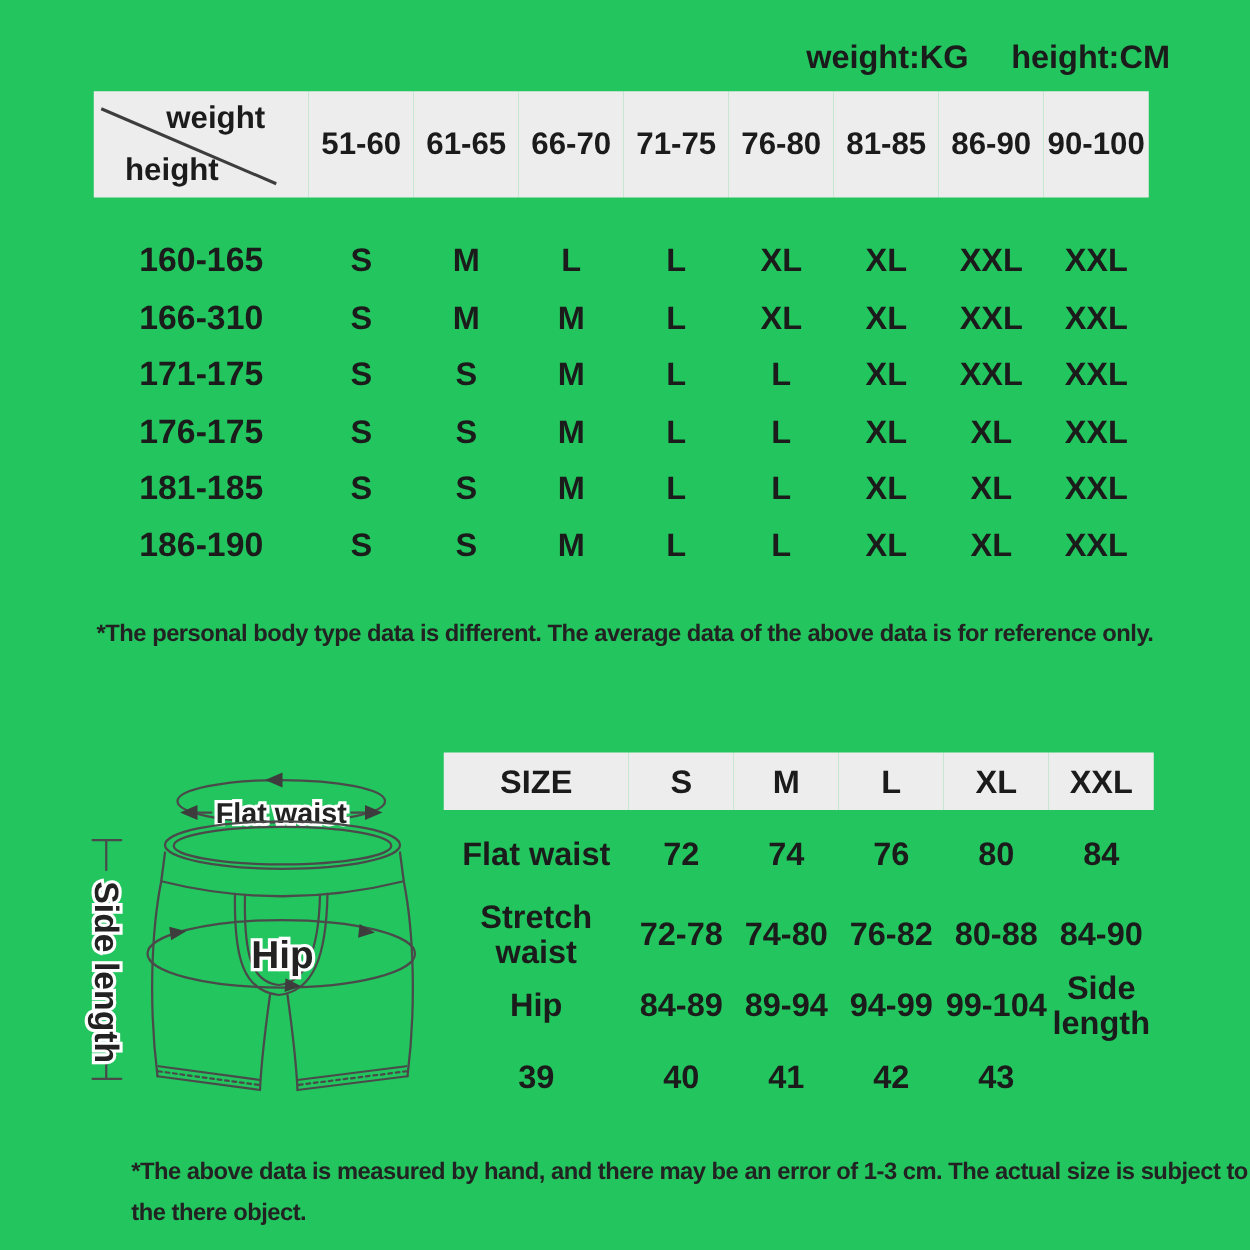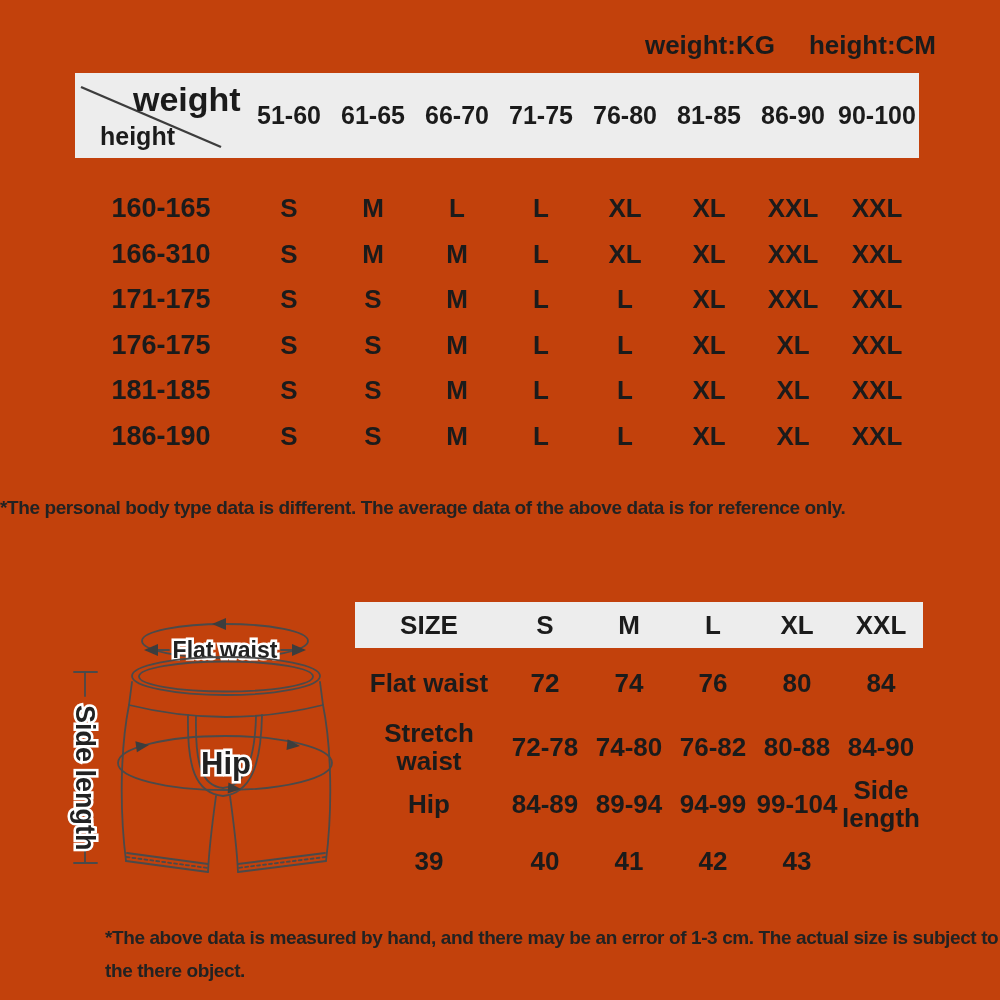"weight:KG" .canvas { background: #c2410c -> #22c55e }
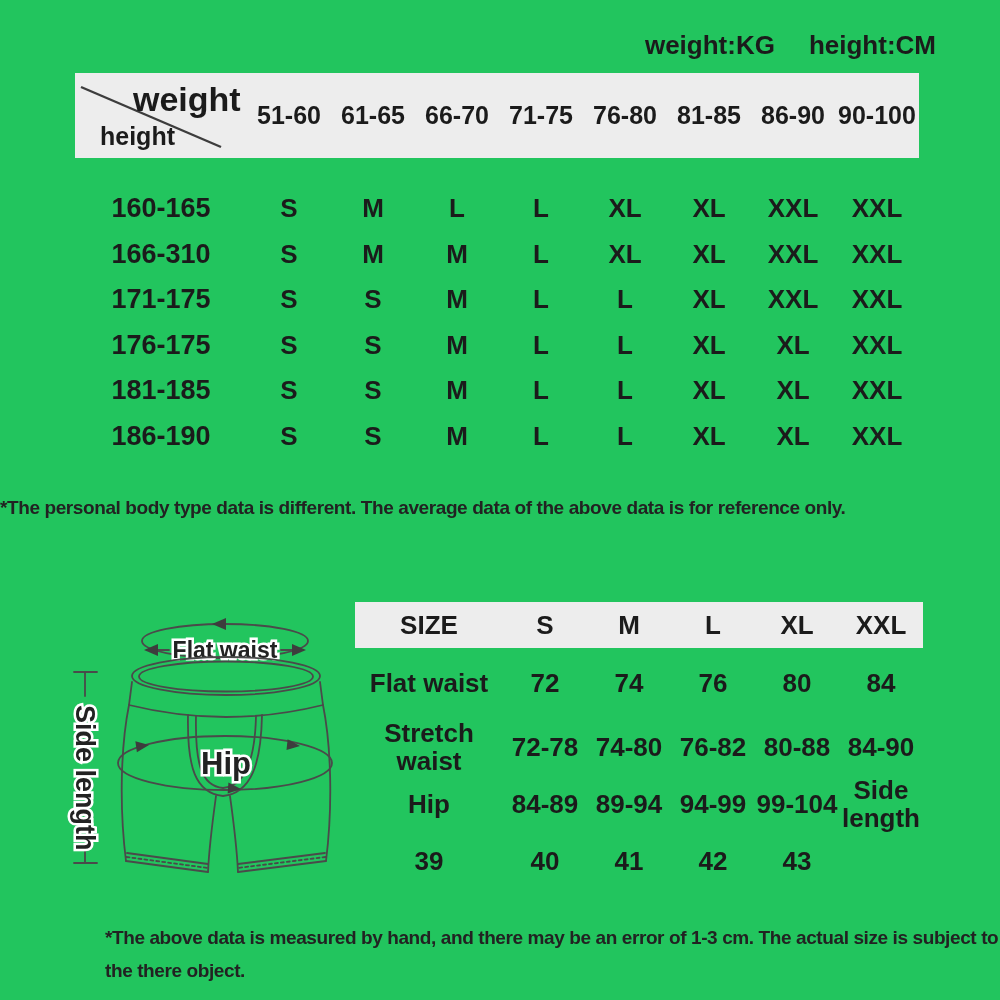"weight" .corner .cw { font-size: 34px -> 25px }
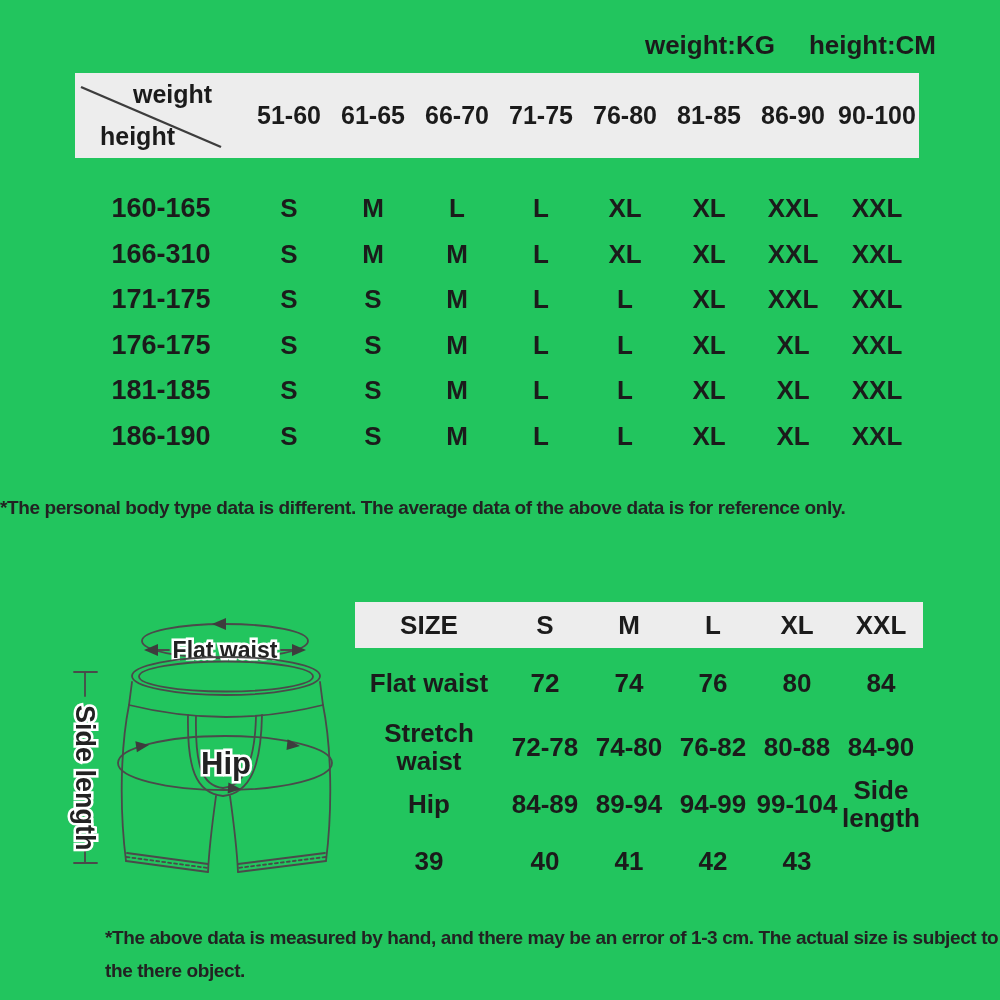"*The personal body type data" .note1 { text-align: left -> center }
